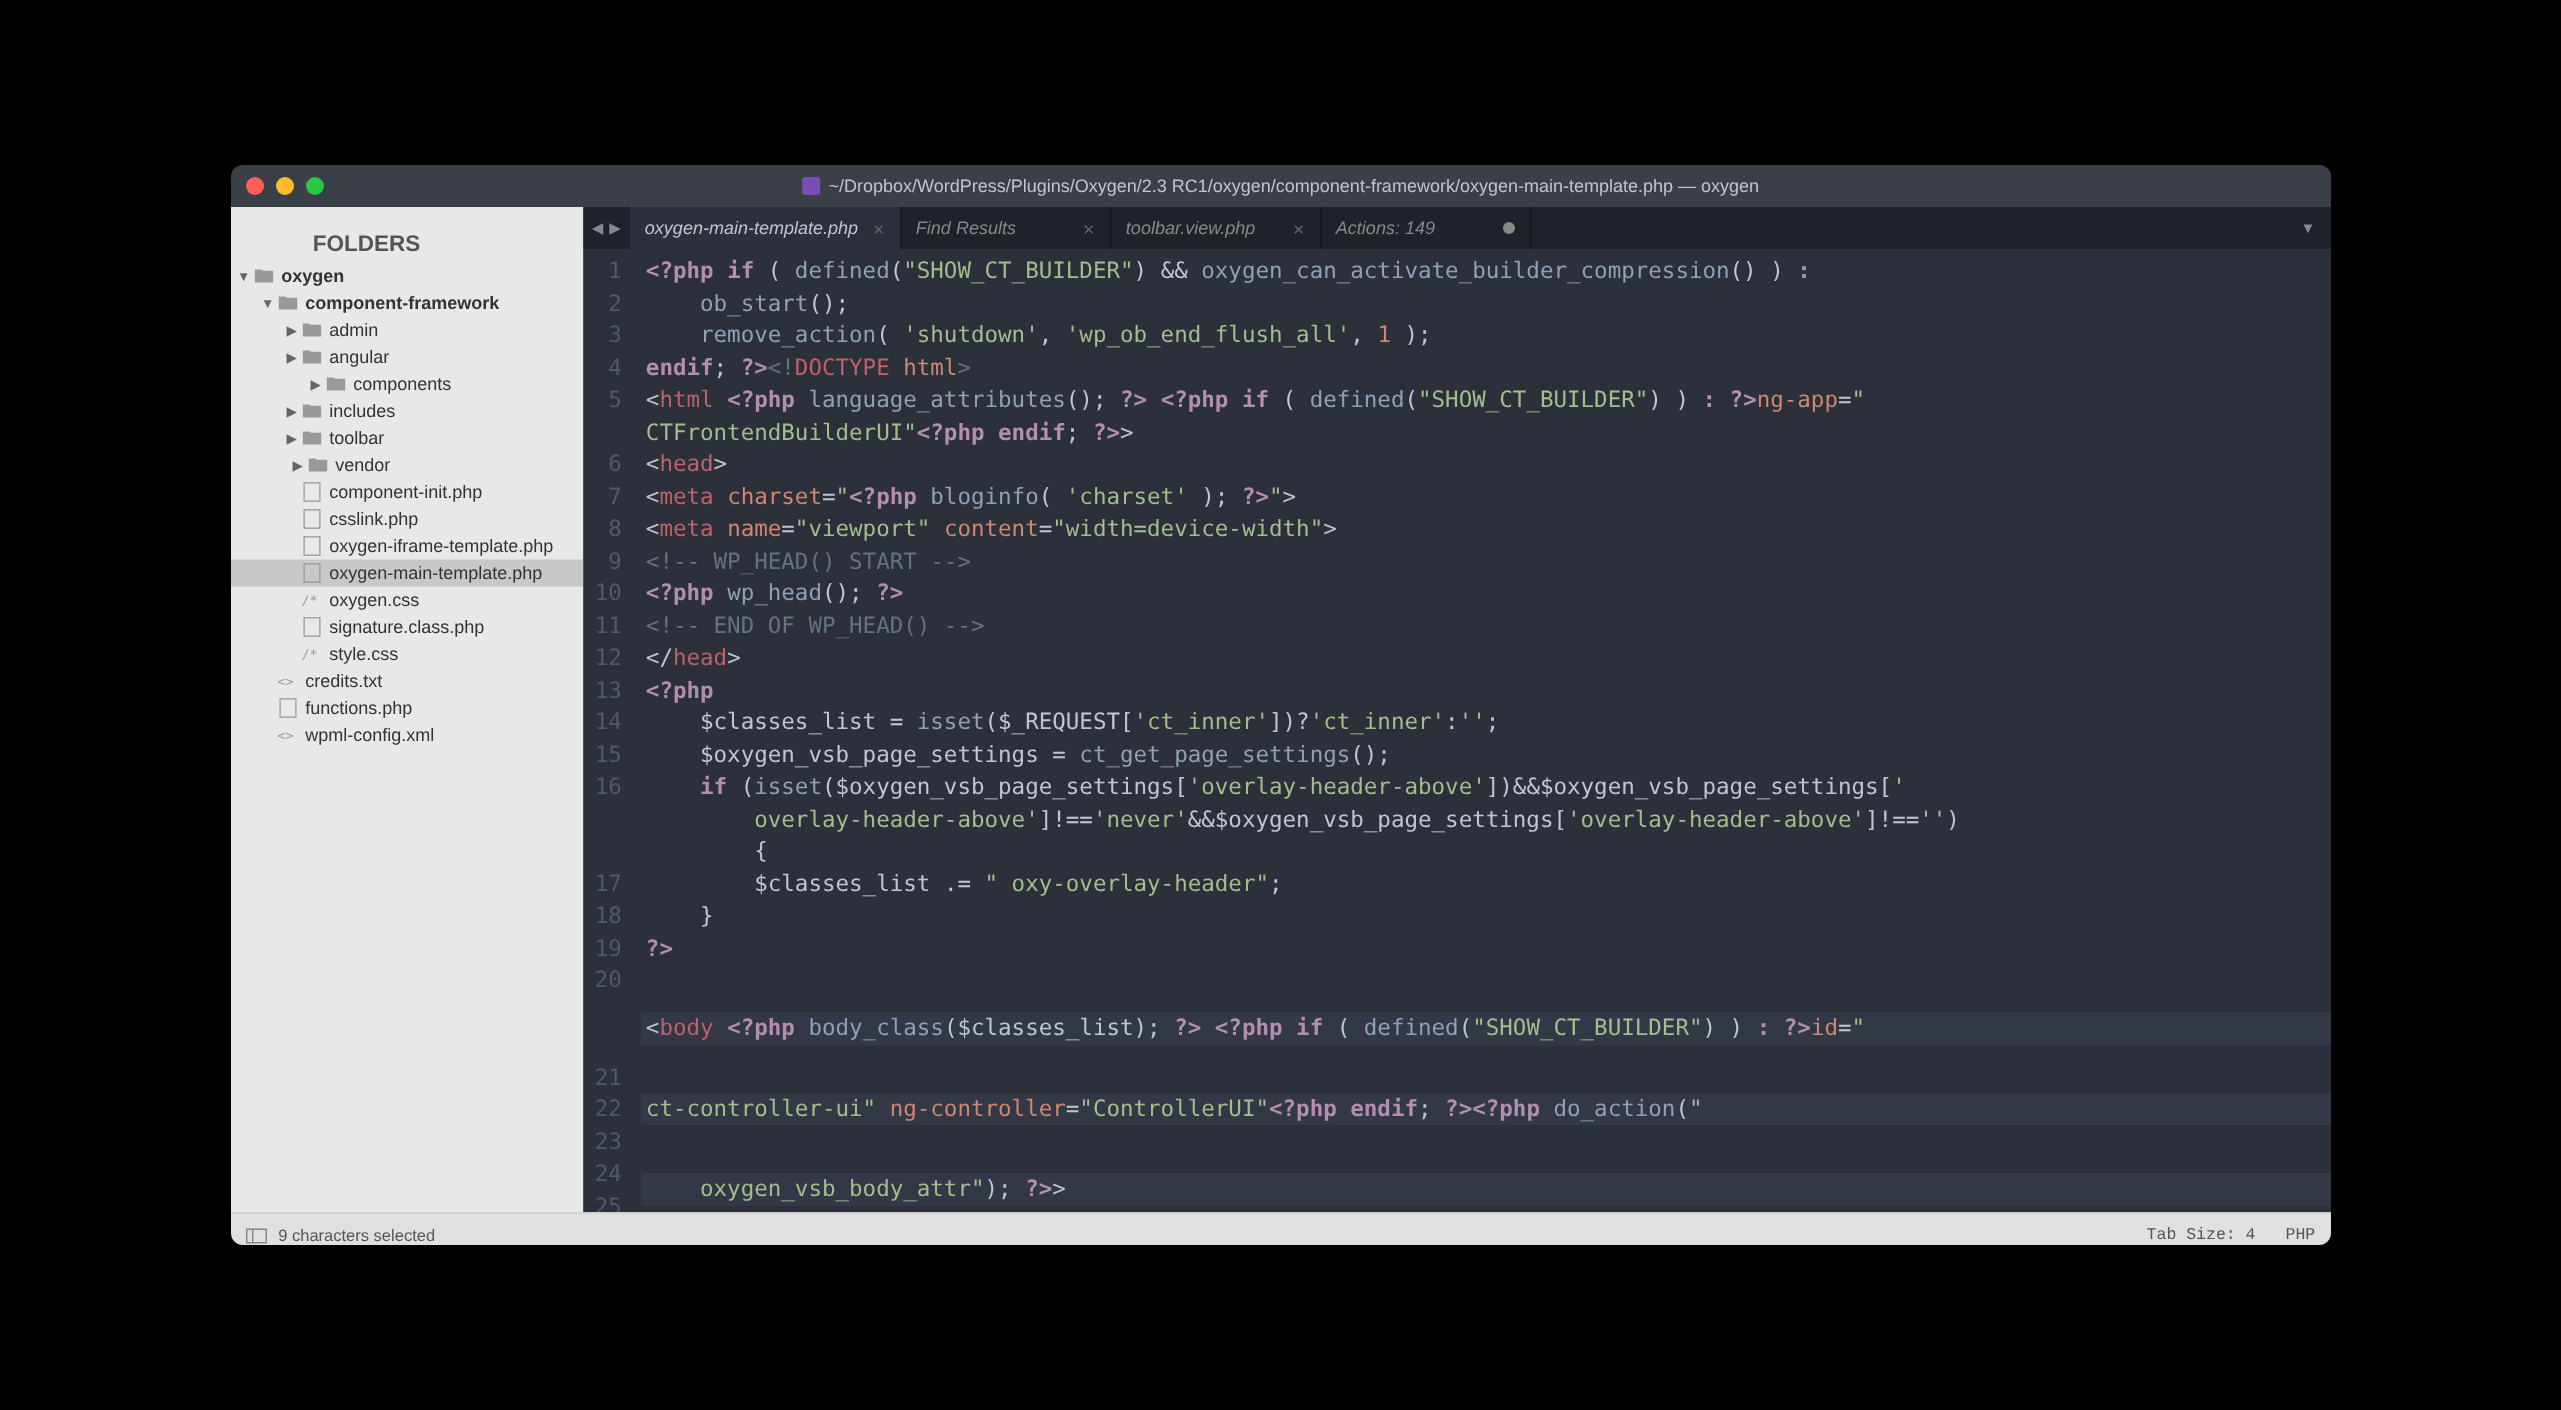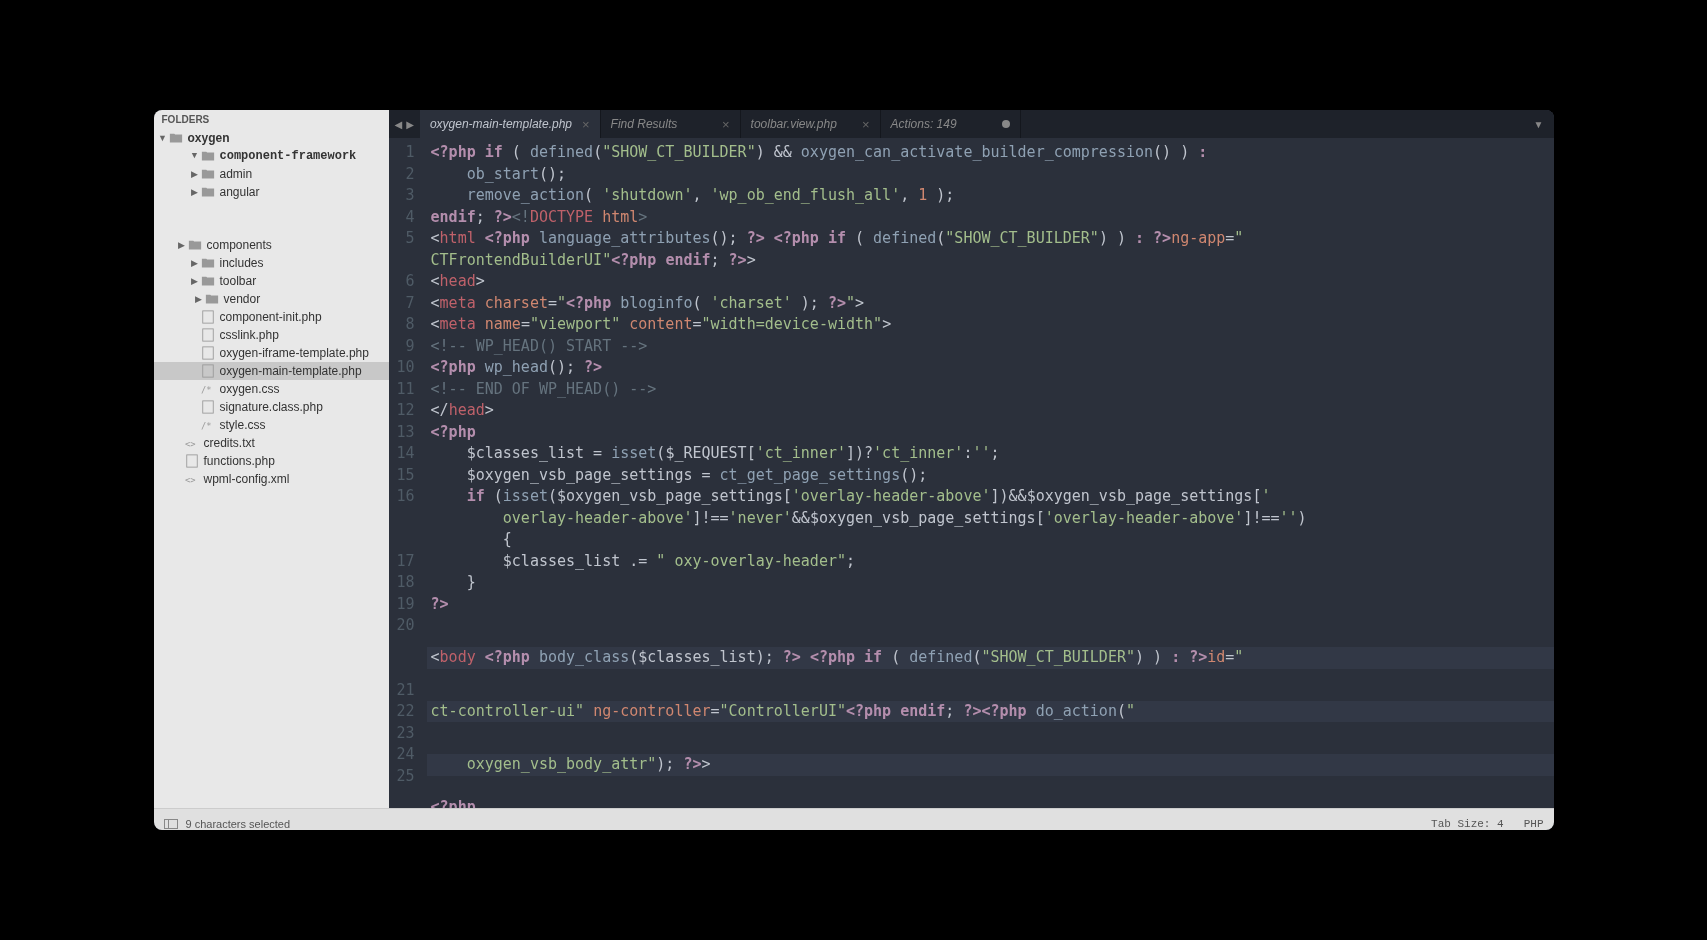"~/Dropbox/WordPress/Plugins/Oxygen/2.3" div.titlebar { html: none -> <div> <div> <div></div> <div></div> <div></div> </div> <div> <span></span> <span>~/Dropbox/WordPress/Plugins/Oxygen/2.3 RC1/oxygen/component-framework/oxygen-main-template.php — oxygen</span> </div> </div> }
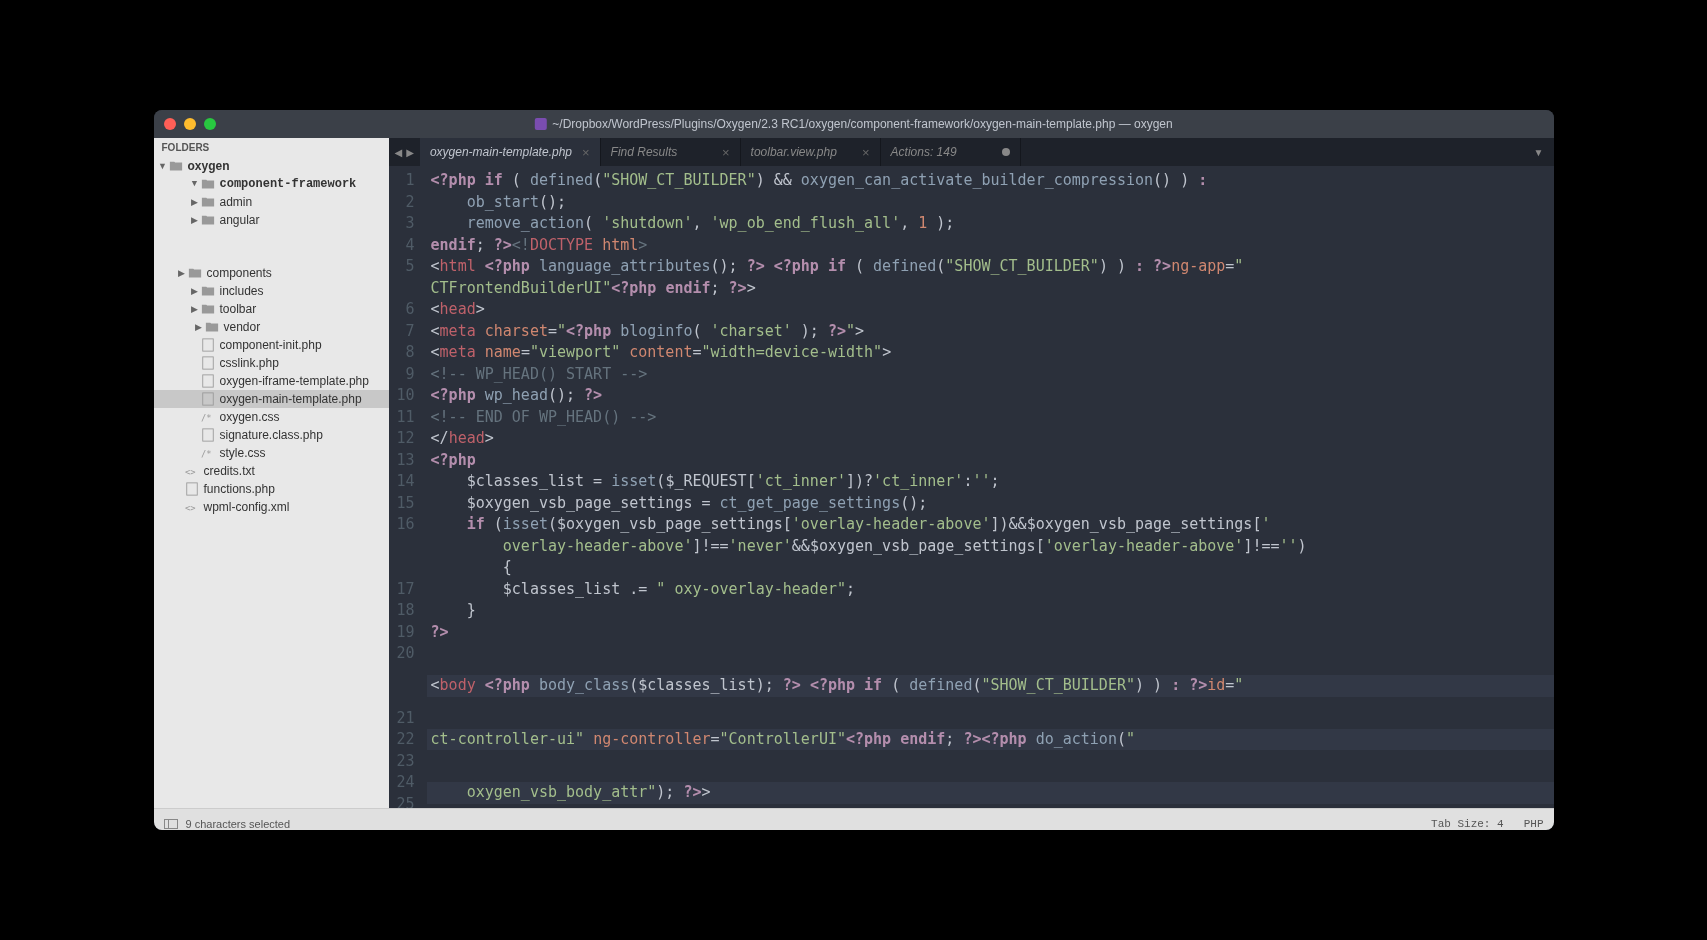"FOLDERS" .sidebar-header { font-size: 10px -> 15px; margin-left: none -> 47px; padding: 4px 8px 4px 8px -> 16px 8px 4px 8px }
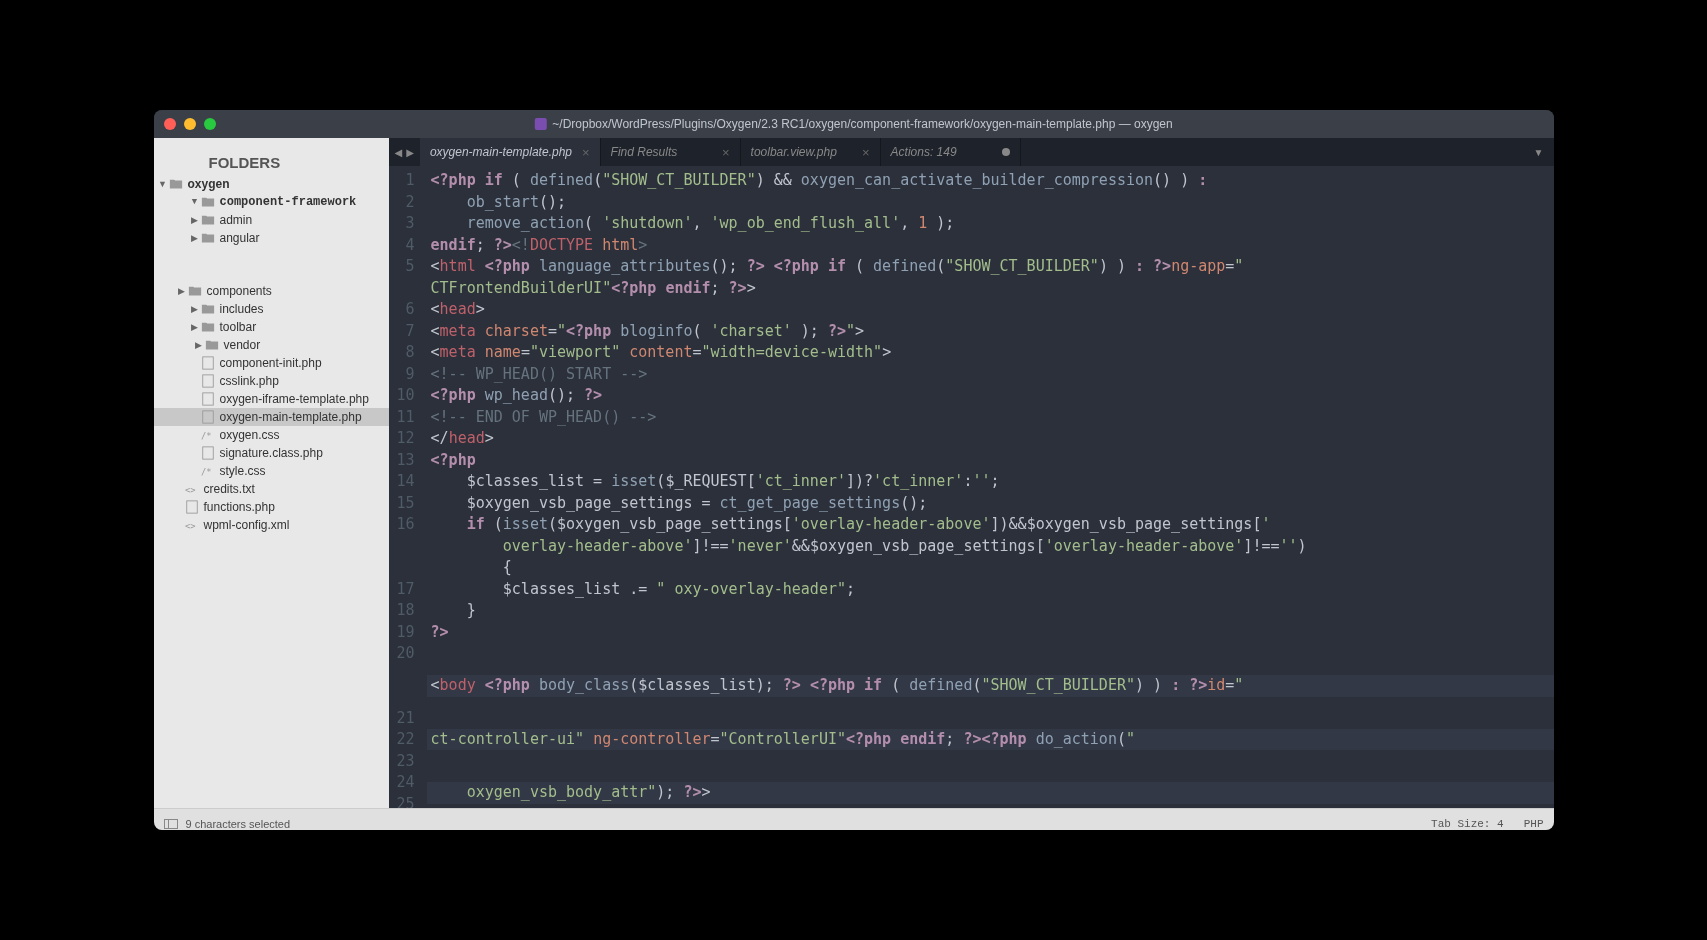"component-framework" div.tree-item { font-family: Liberation Mono, monospace -> none; padding-left: 36px -> 20px }
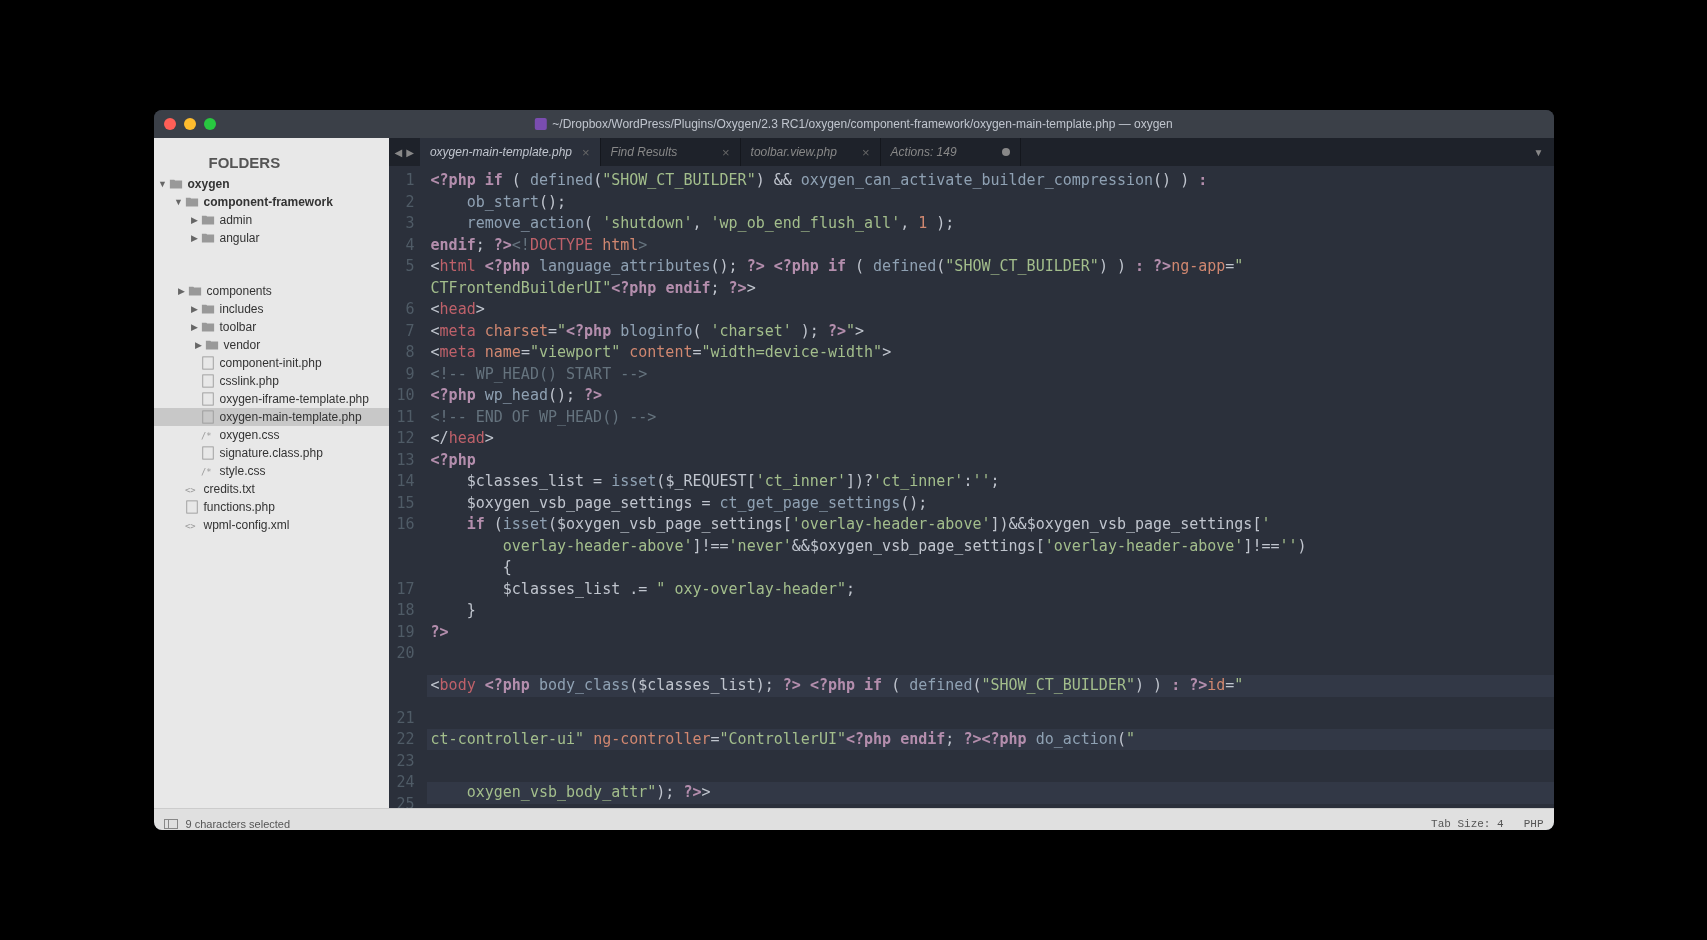"components" div.tree-item { margin-top: 35px -> none; padding-left: 23px -> 52px }
